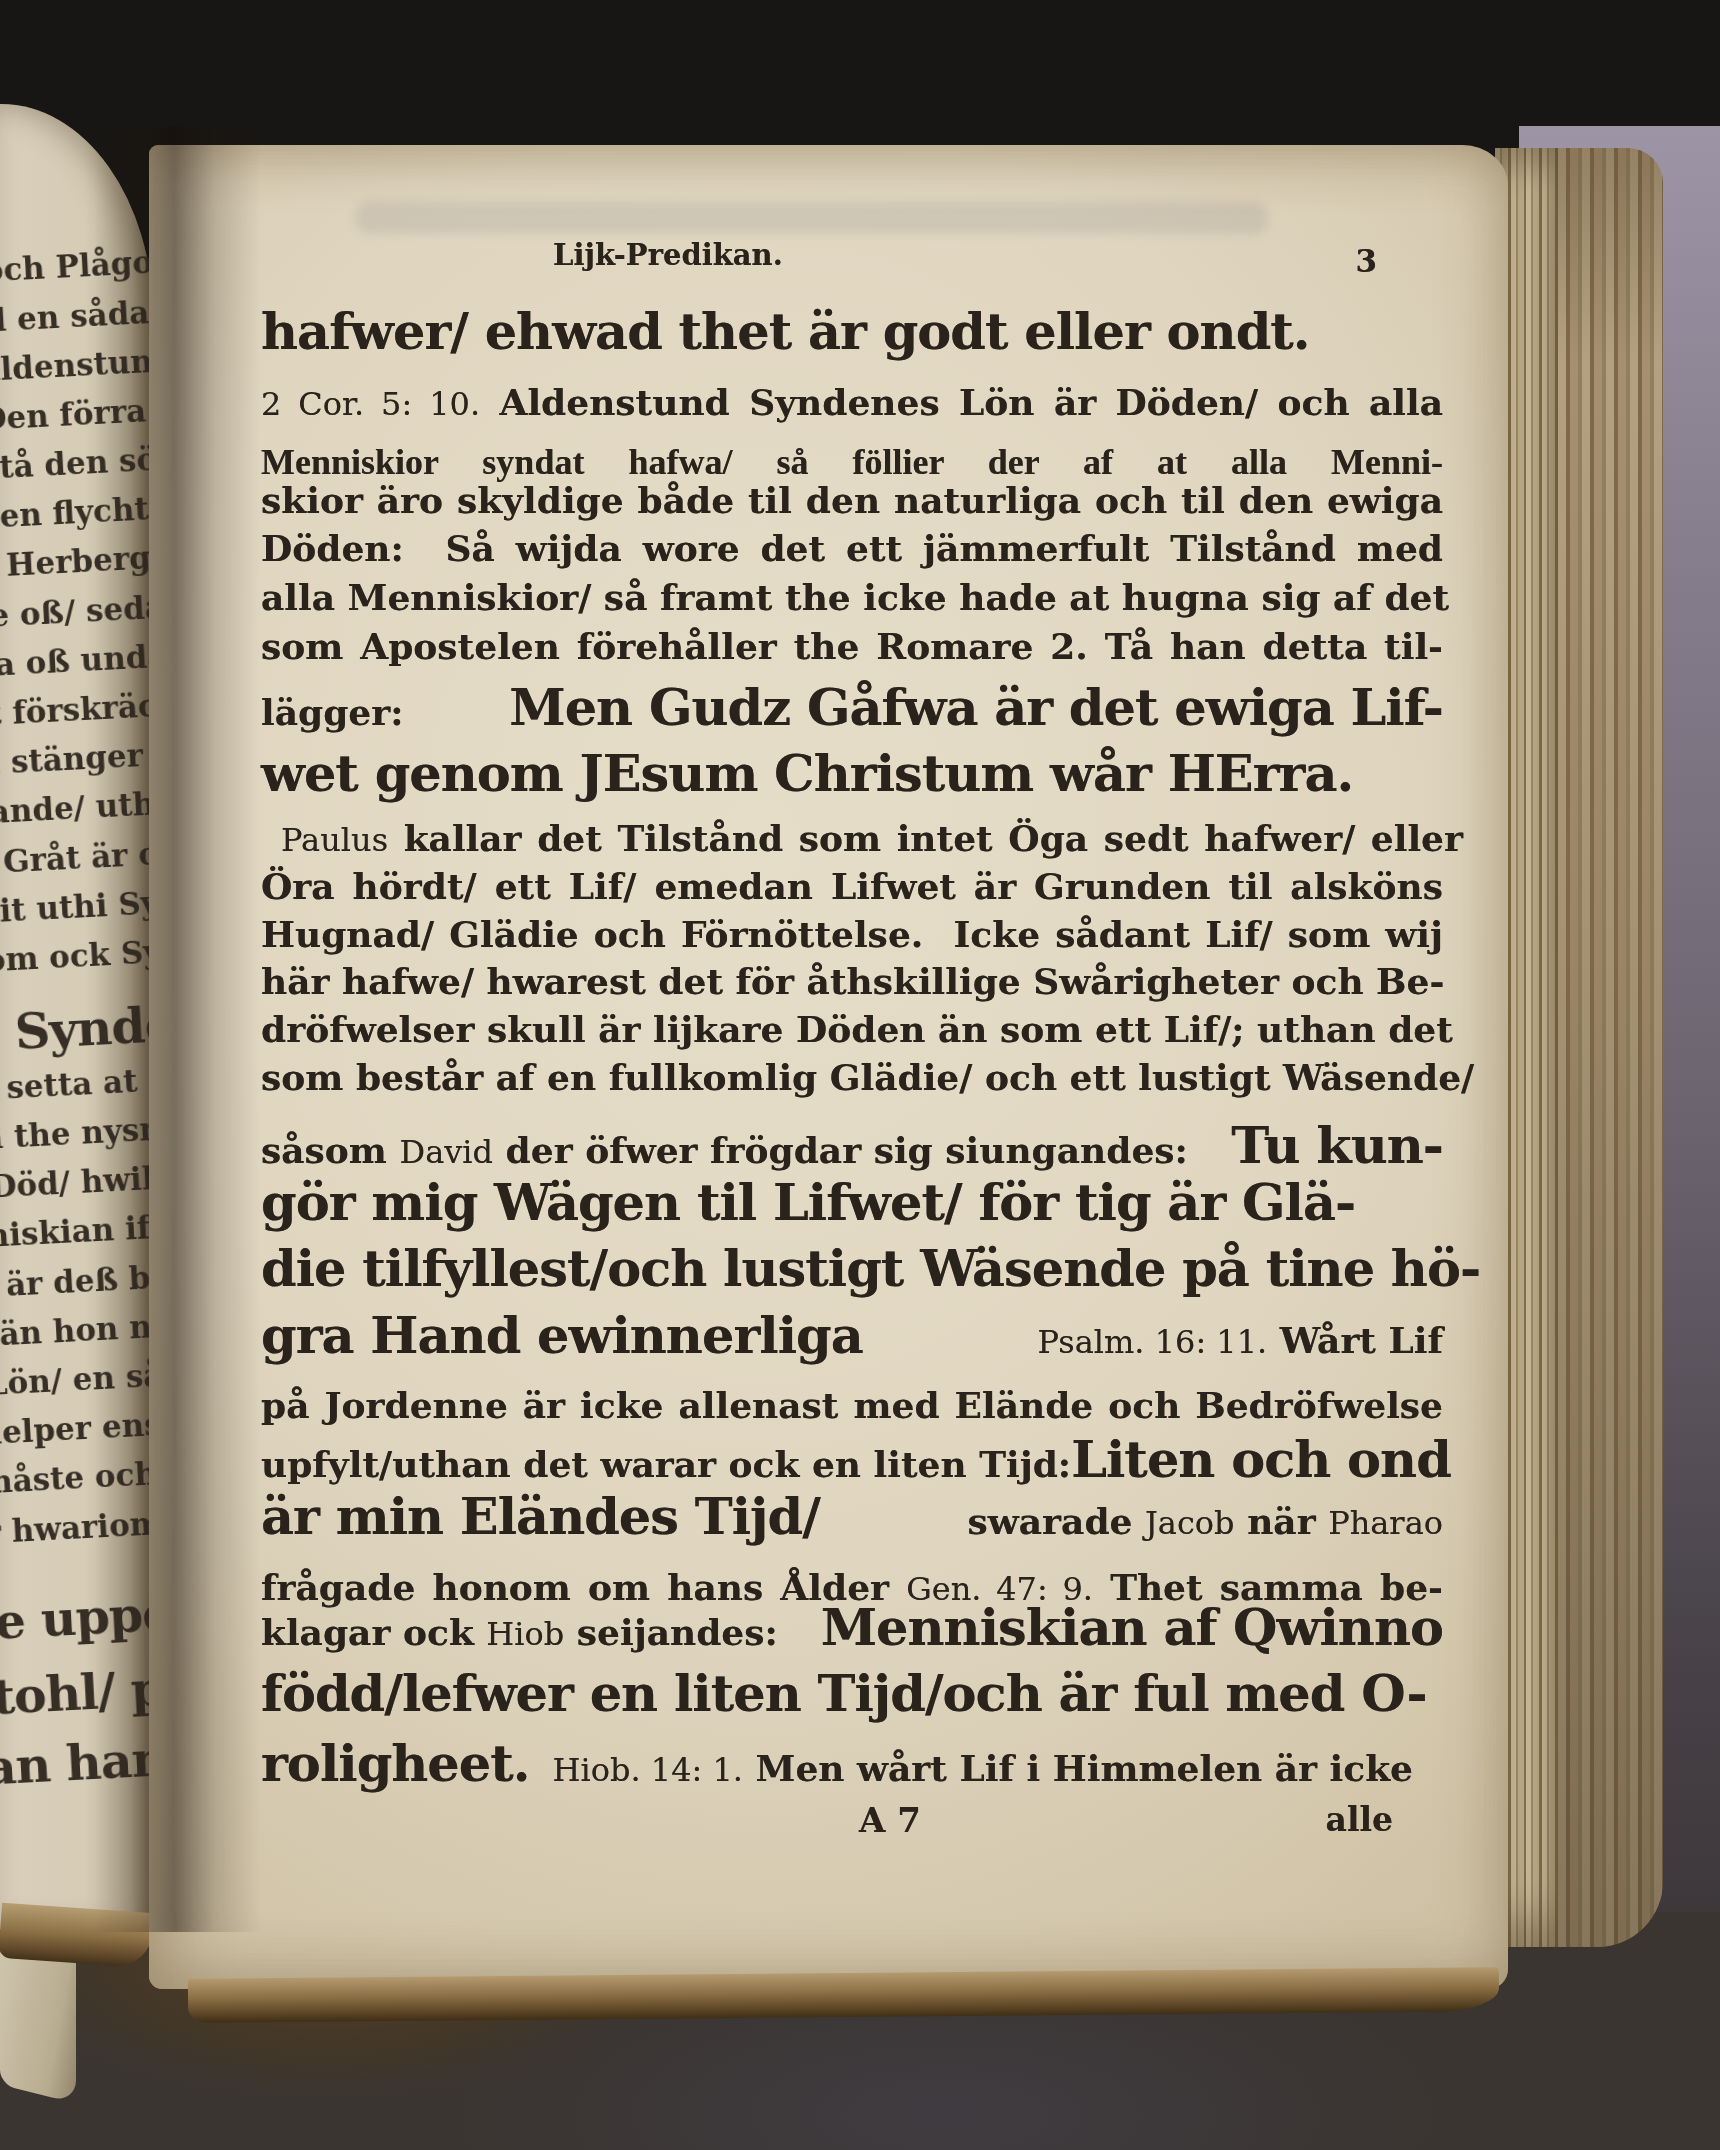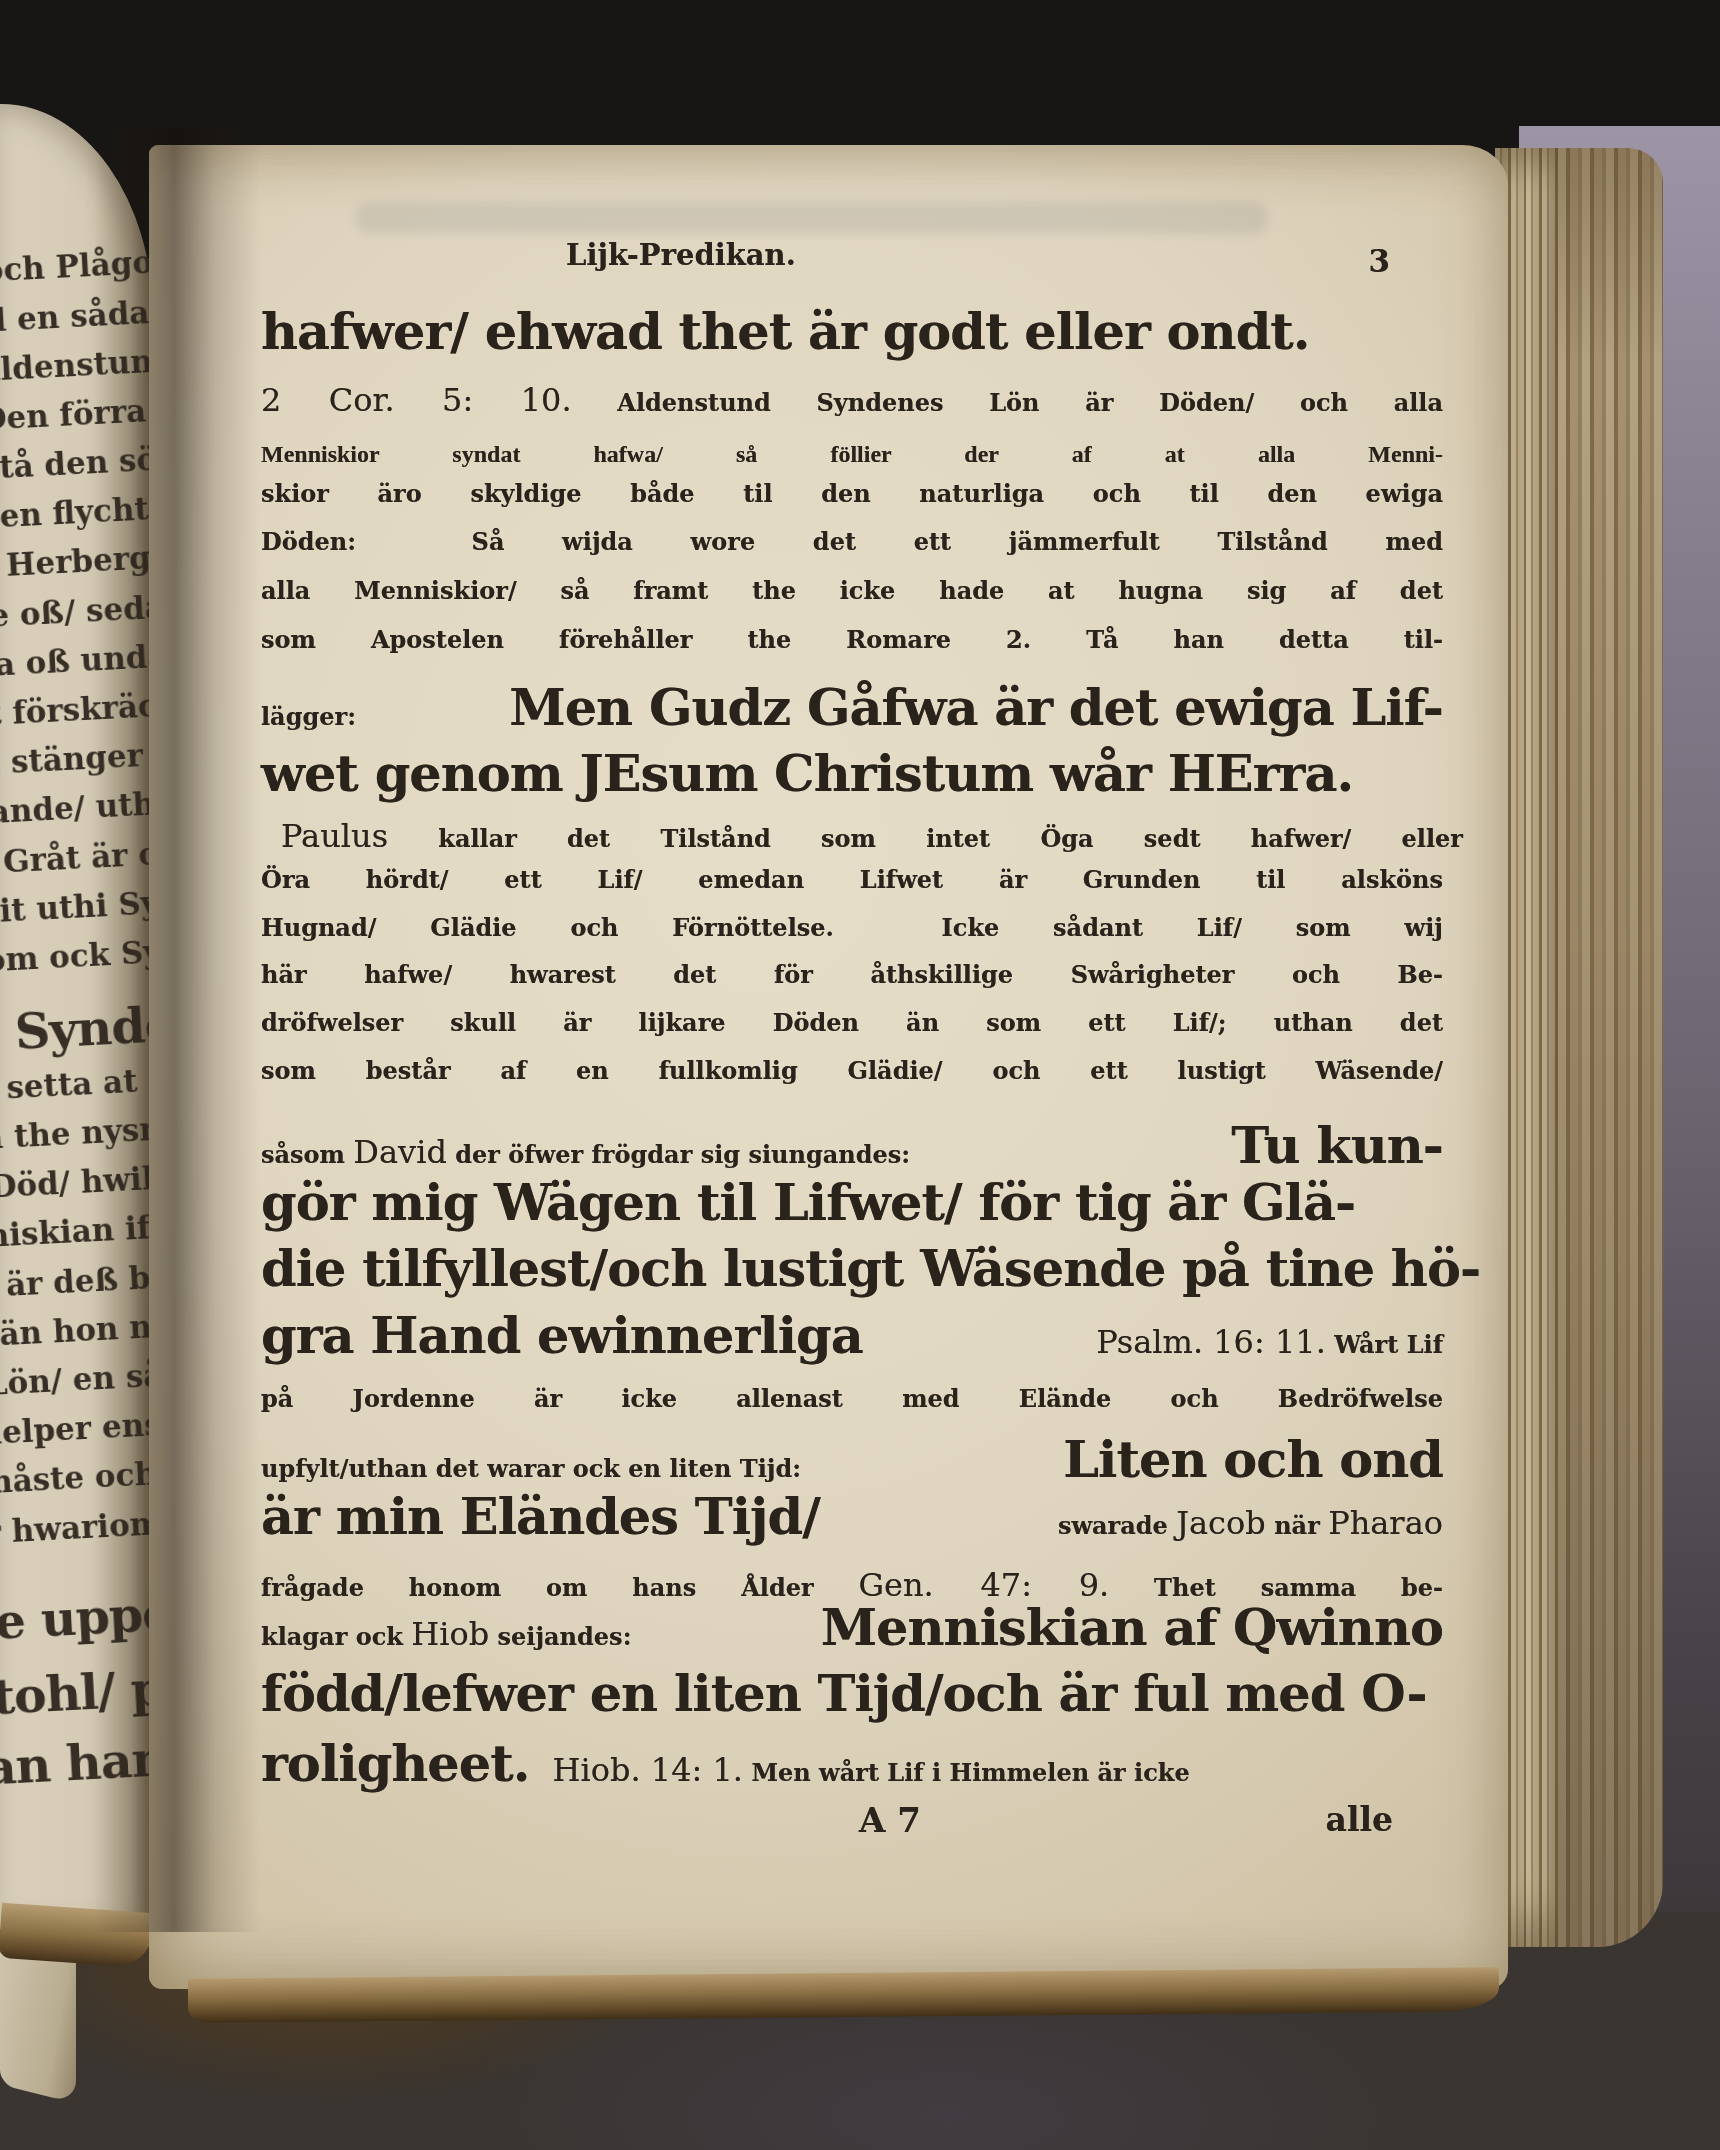"Lijk-Predikan." .header-row { left: 13px -> 0 }
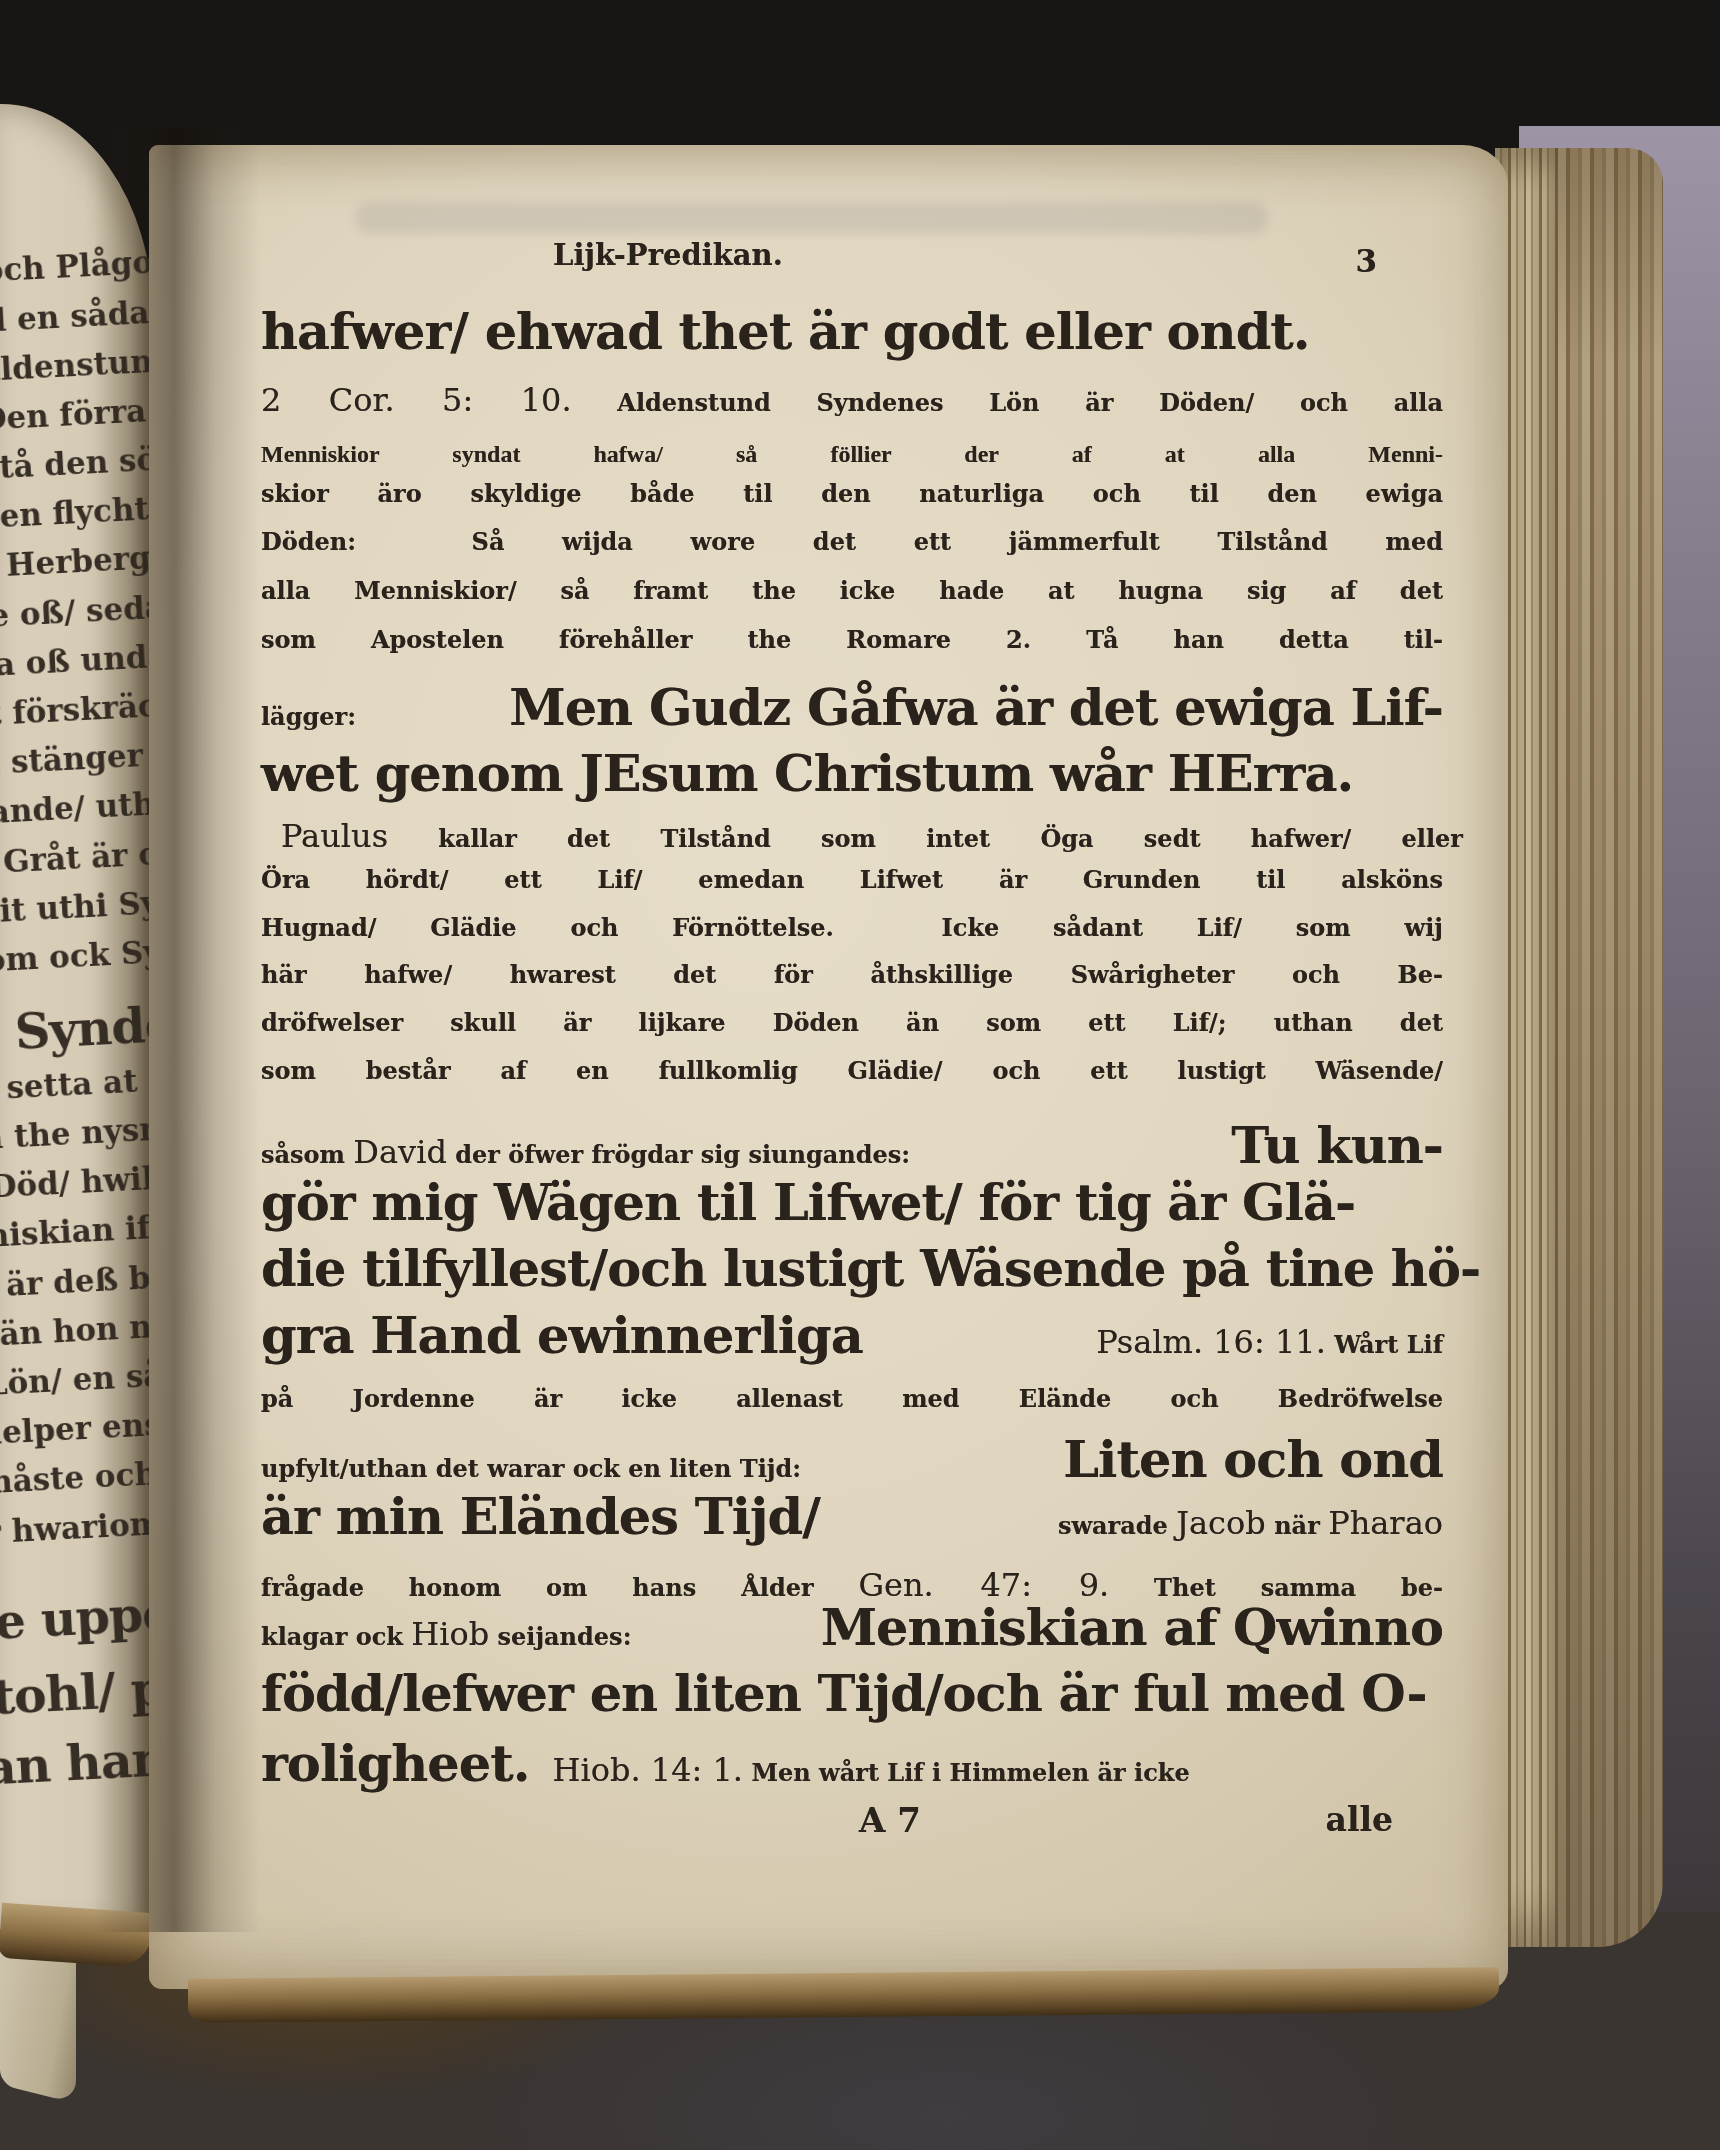"Aldenstund Syndenes Lön är Döden/" .s { font-size: 24px -> 36px }
